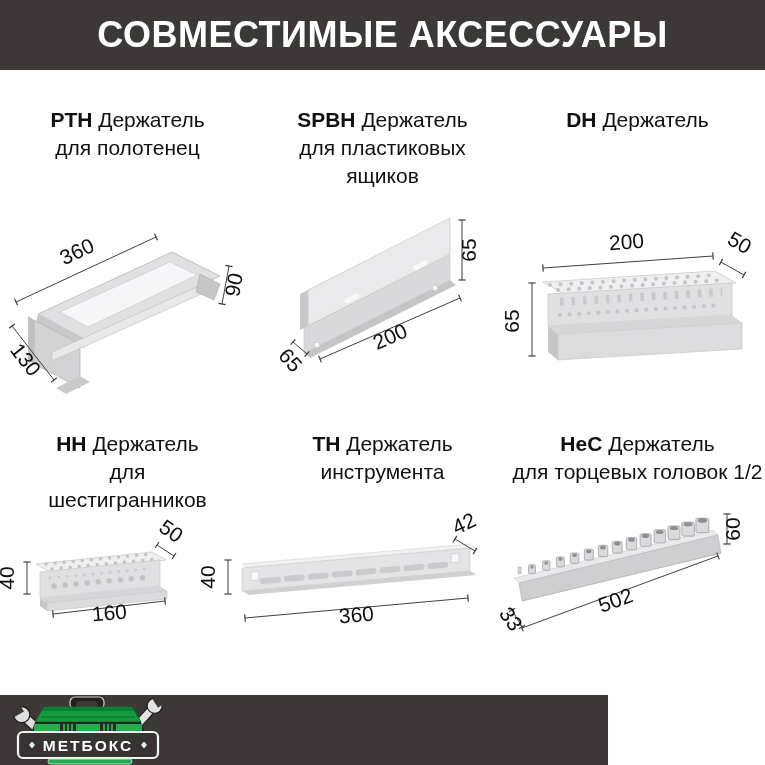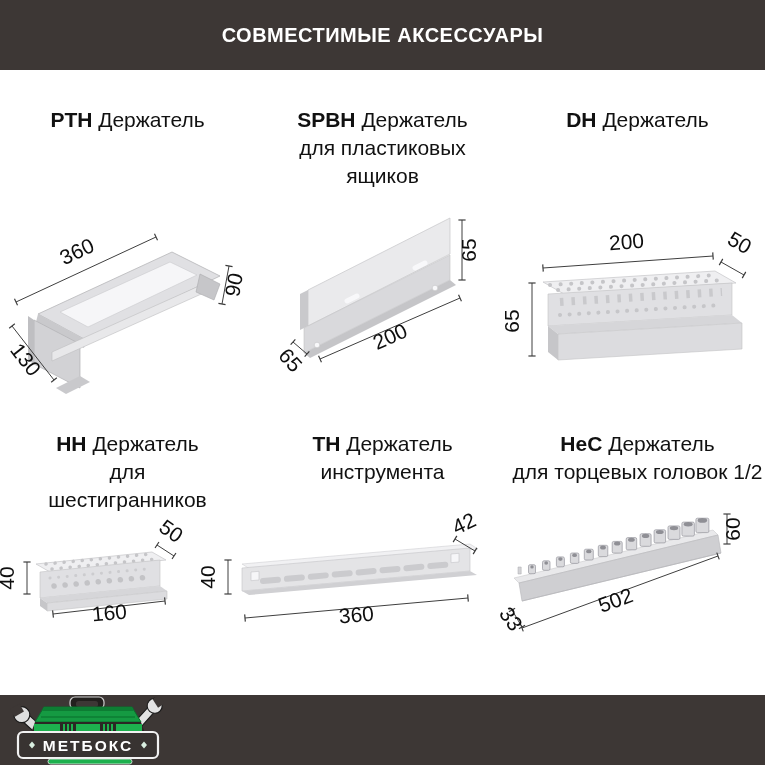"СОВМЕСТИМЫЕ АКСЕССУАРЫ" .header .page-title { font-size: 20px -> 36px }
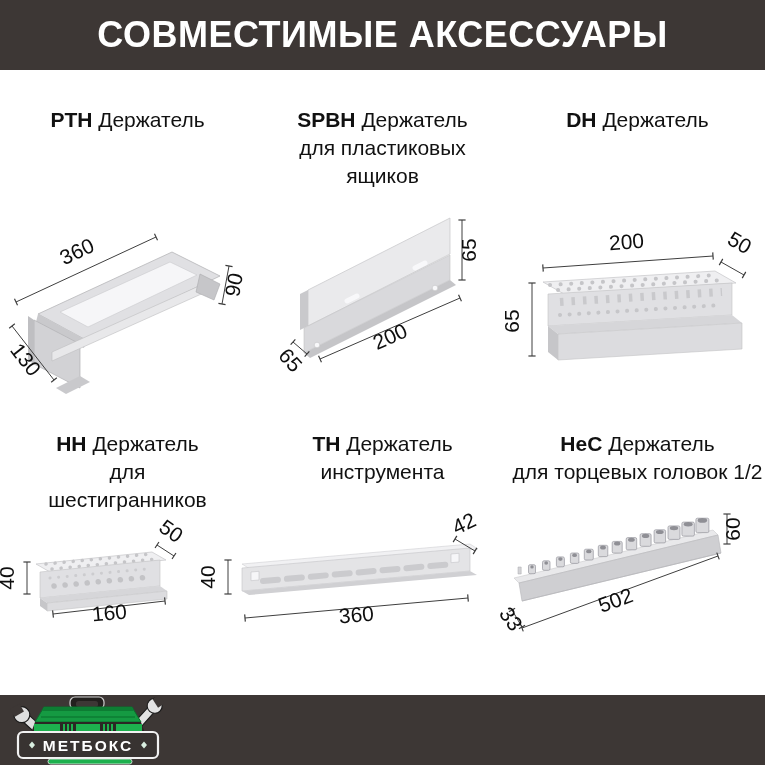"для полотенец" div.tline { html: none -> <div>для полотенец</div> }
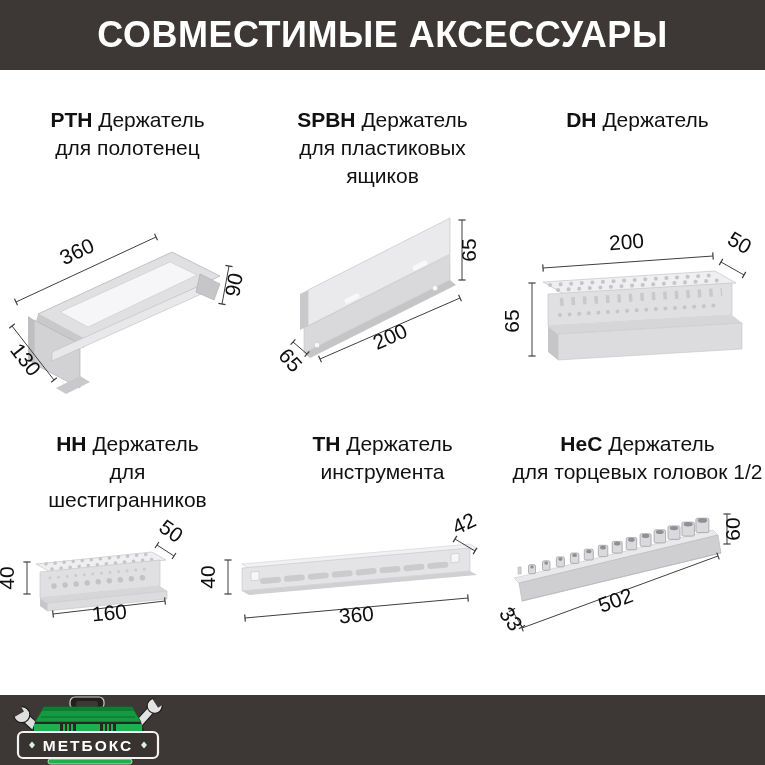"МЕТБОКС" .footer { width: 765px -> 608px }
